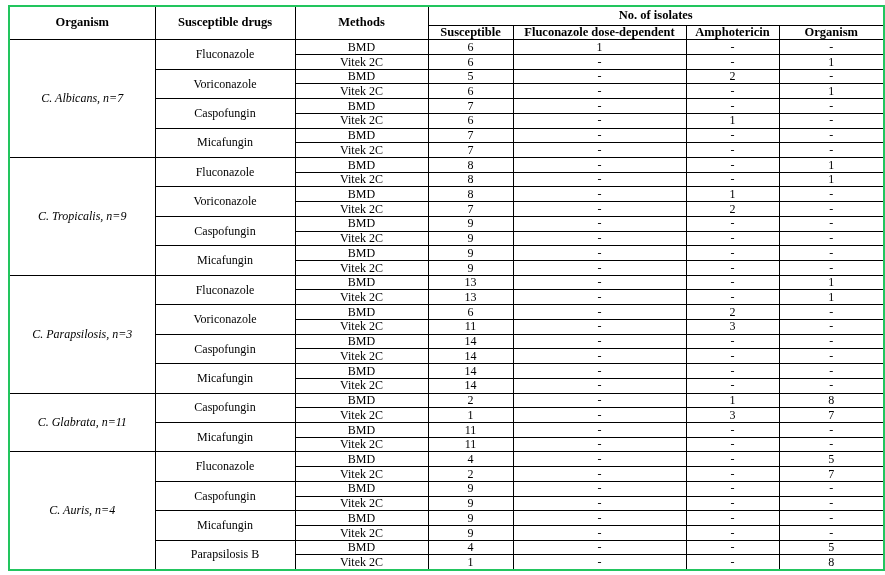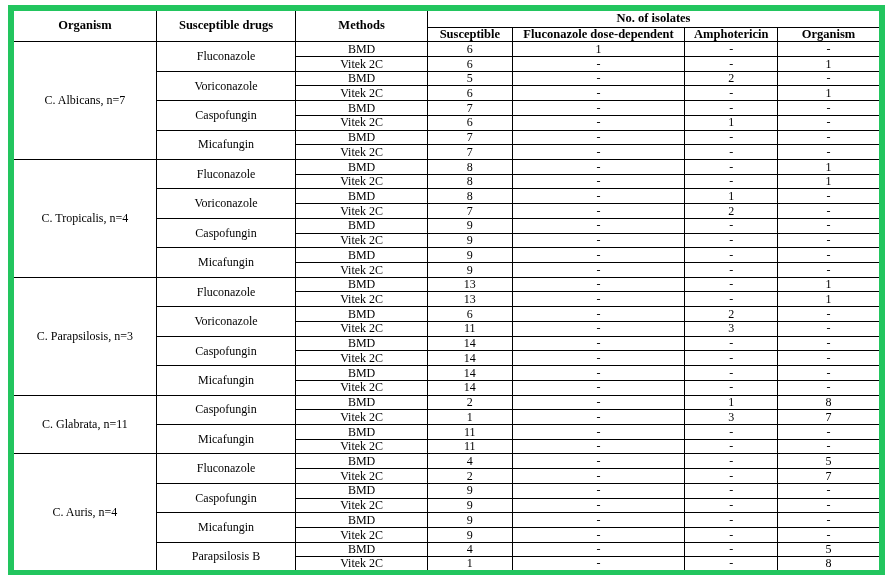"Organism" table { border: 6px solid #22c55e -> 2px solid #22c55e }
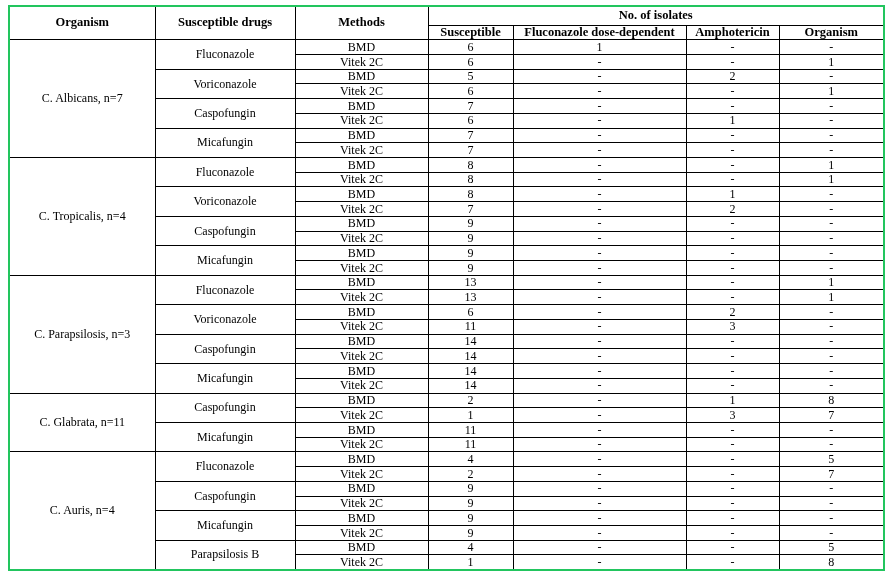"C. Albicans, n=7" .organism-cell { font-style: none -> italic }
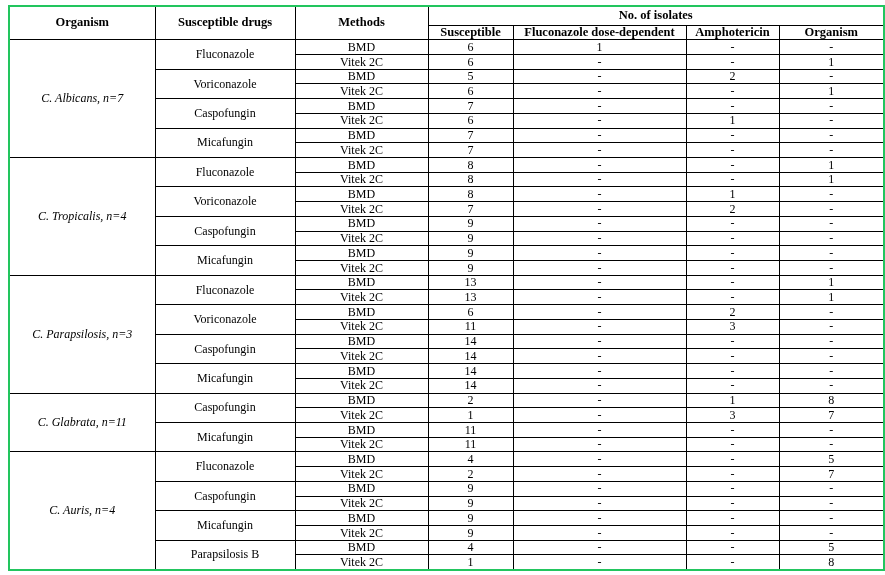"C. Tropicalis, n=4" td.organism-cell { text: 4 -> 9 }
